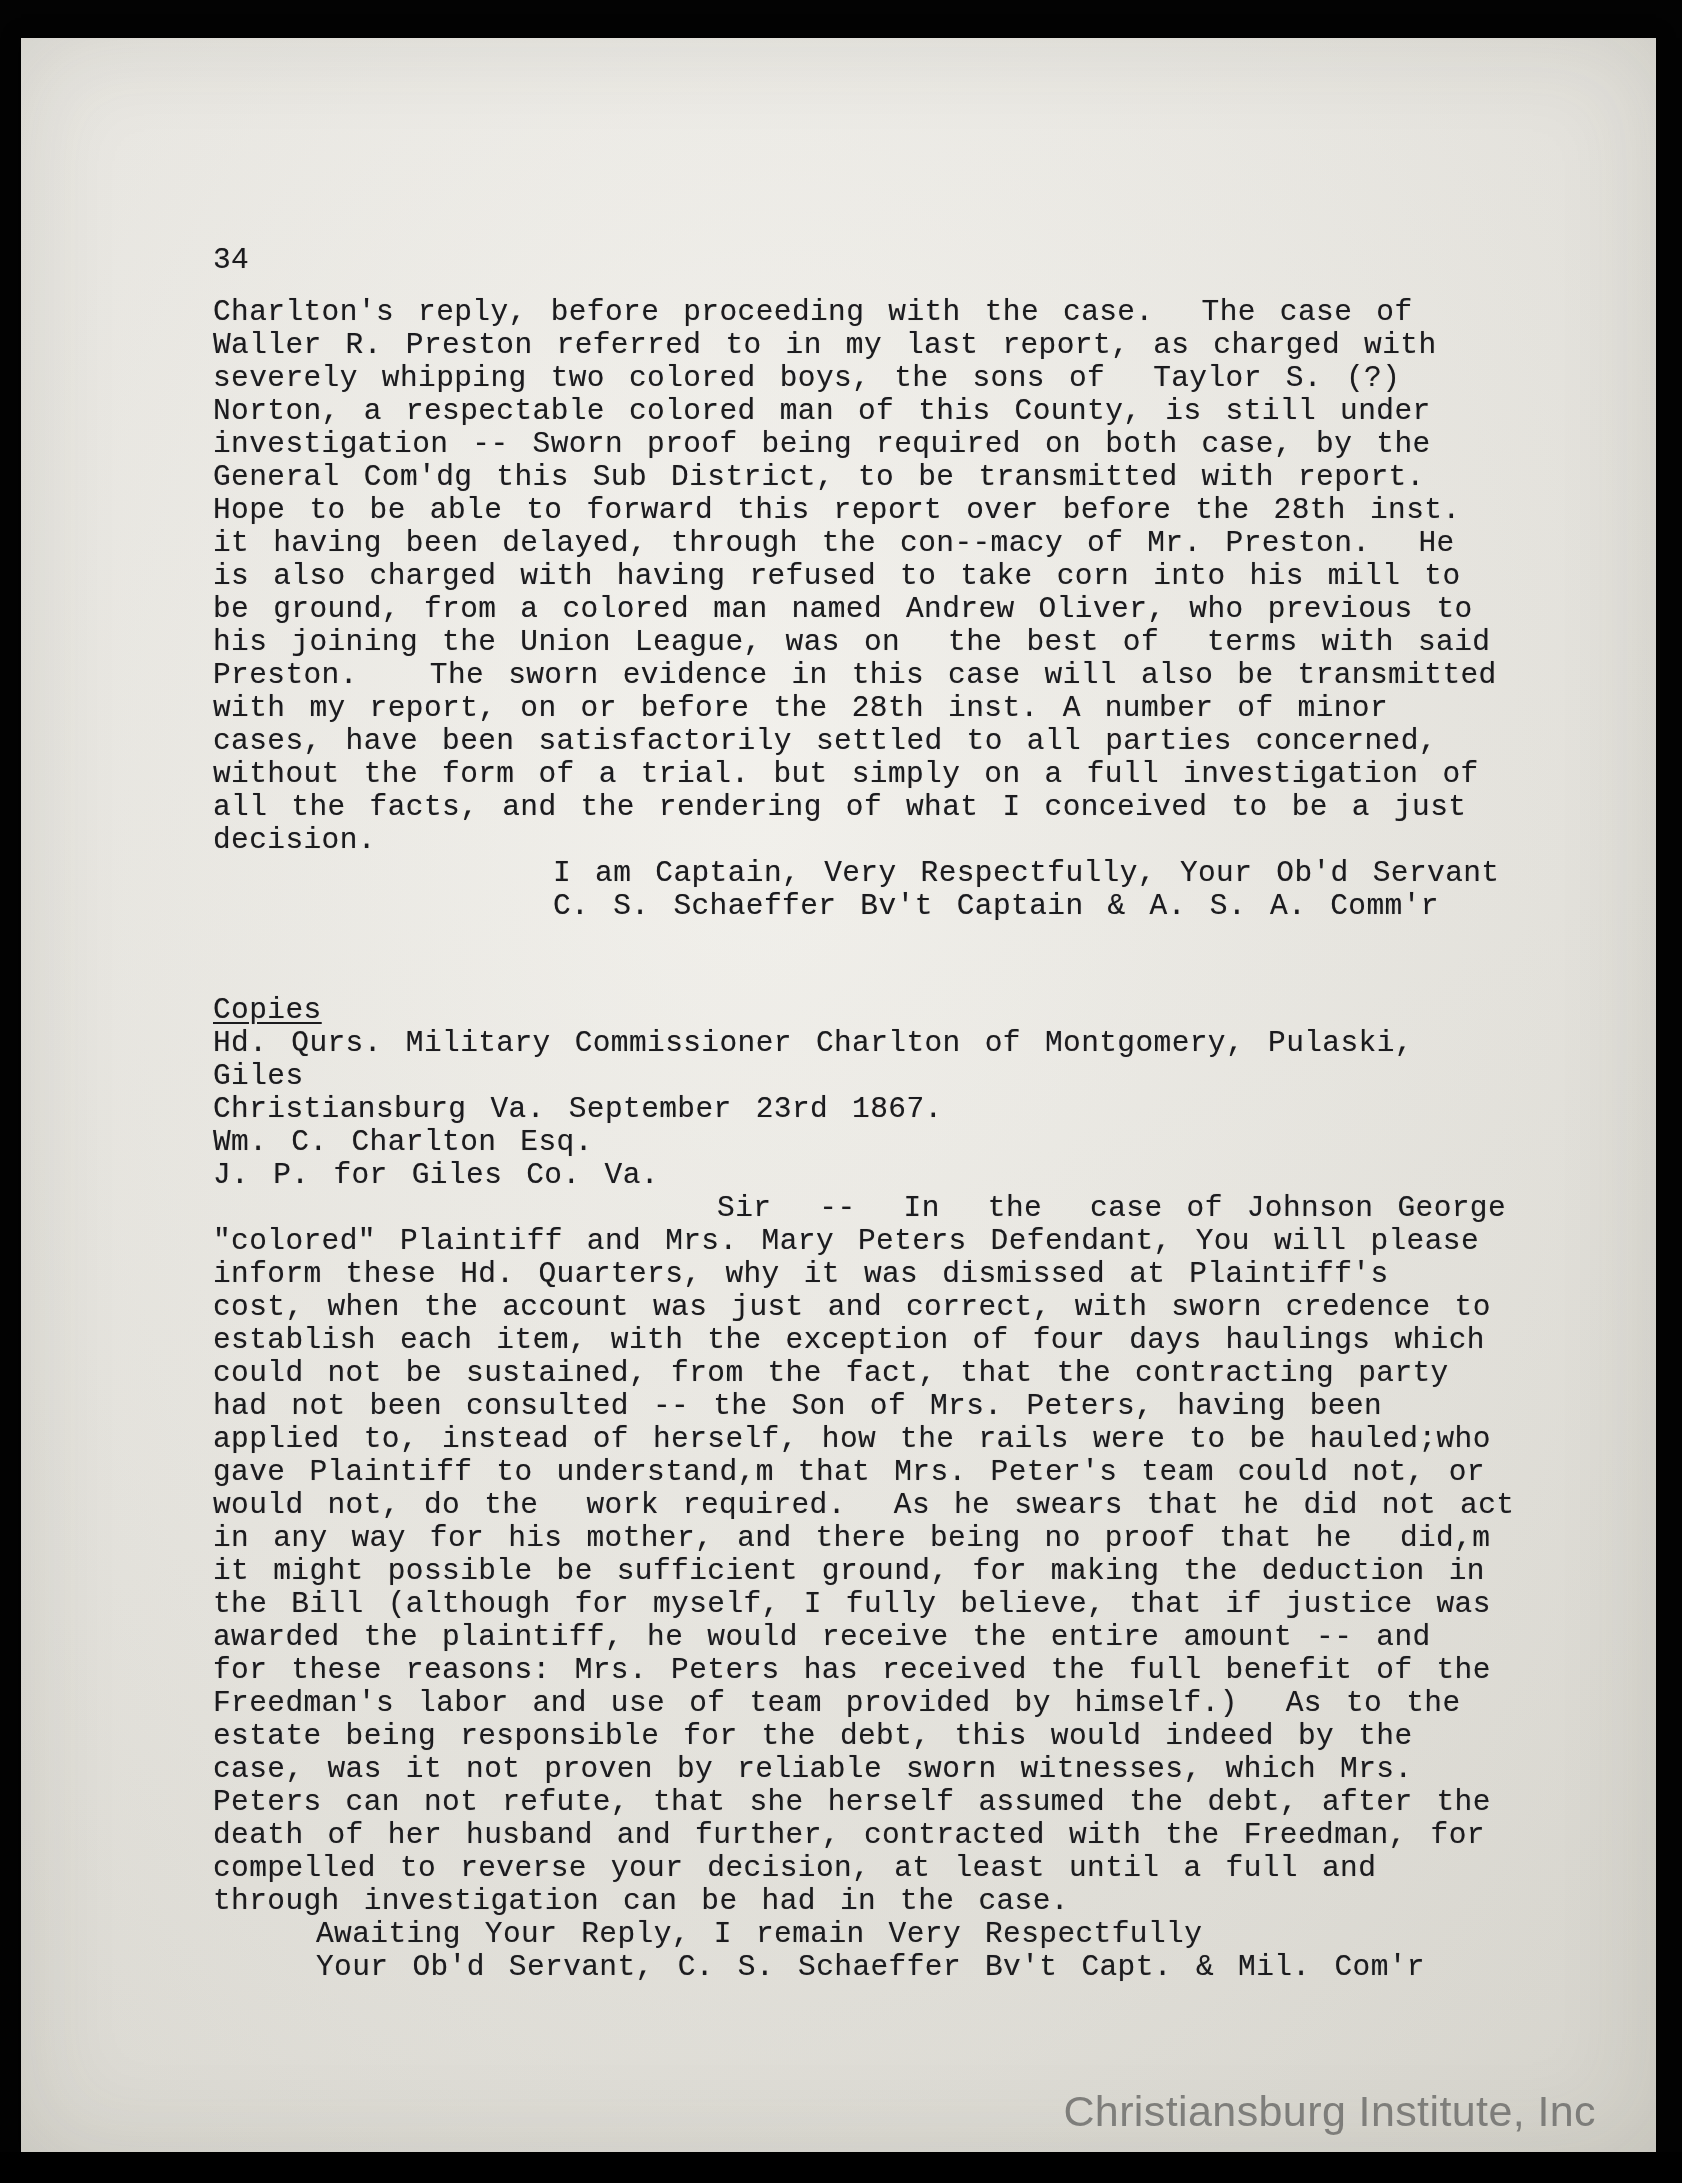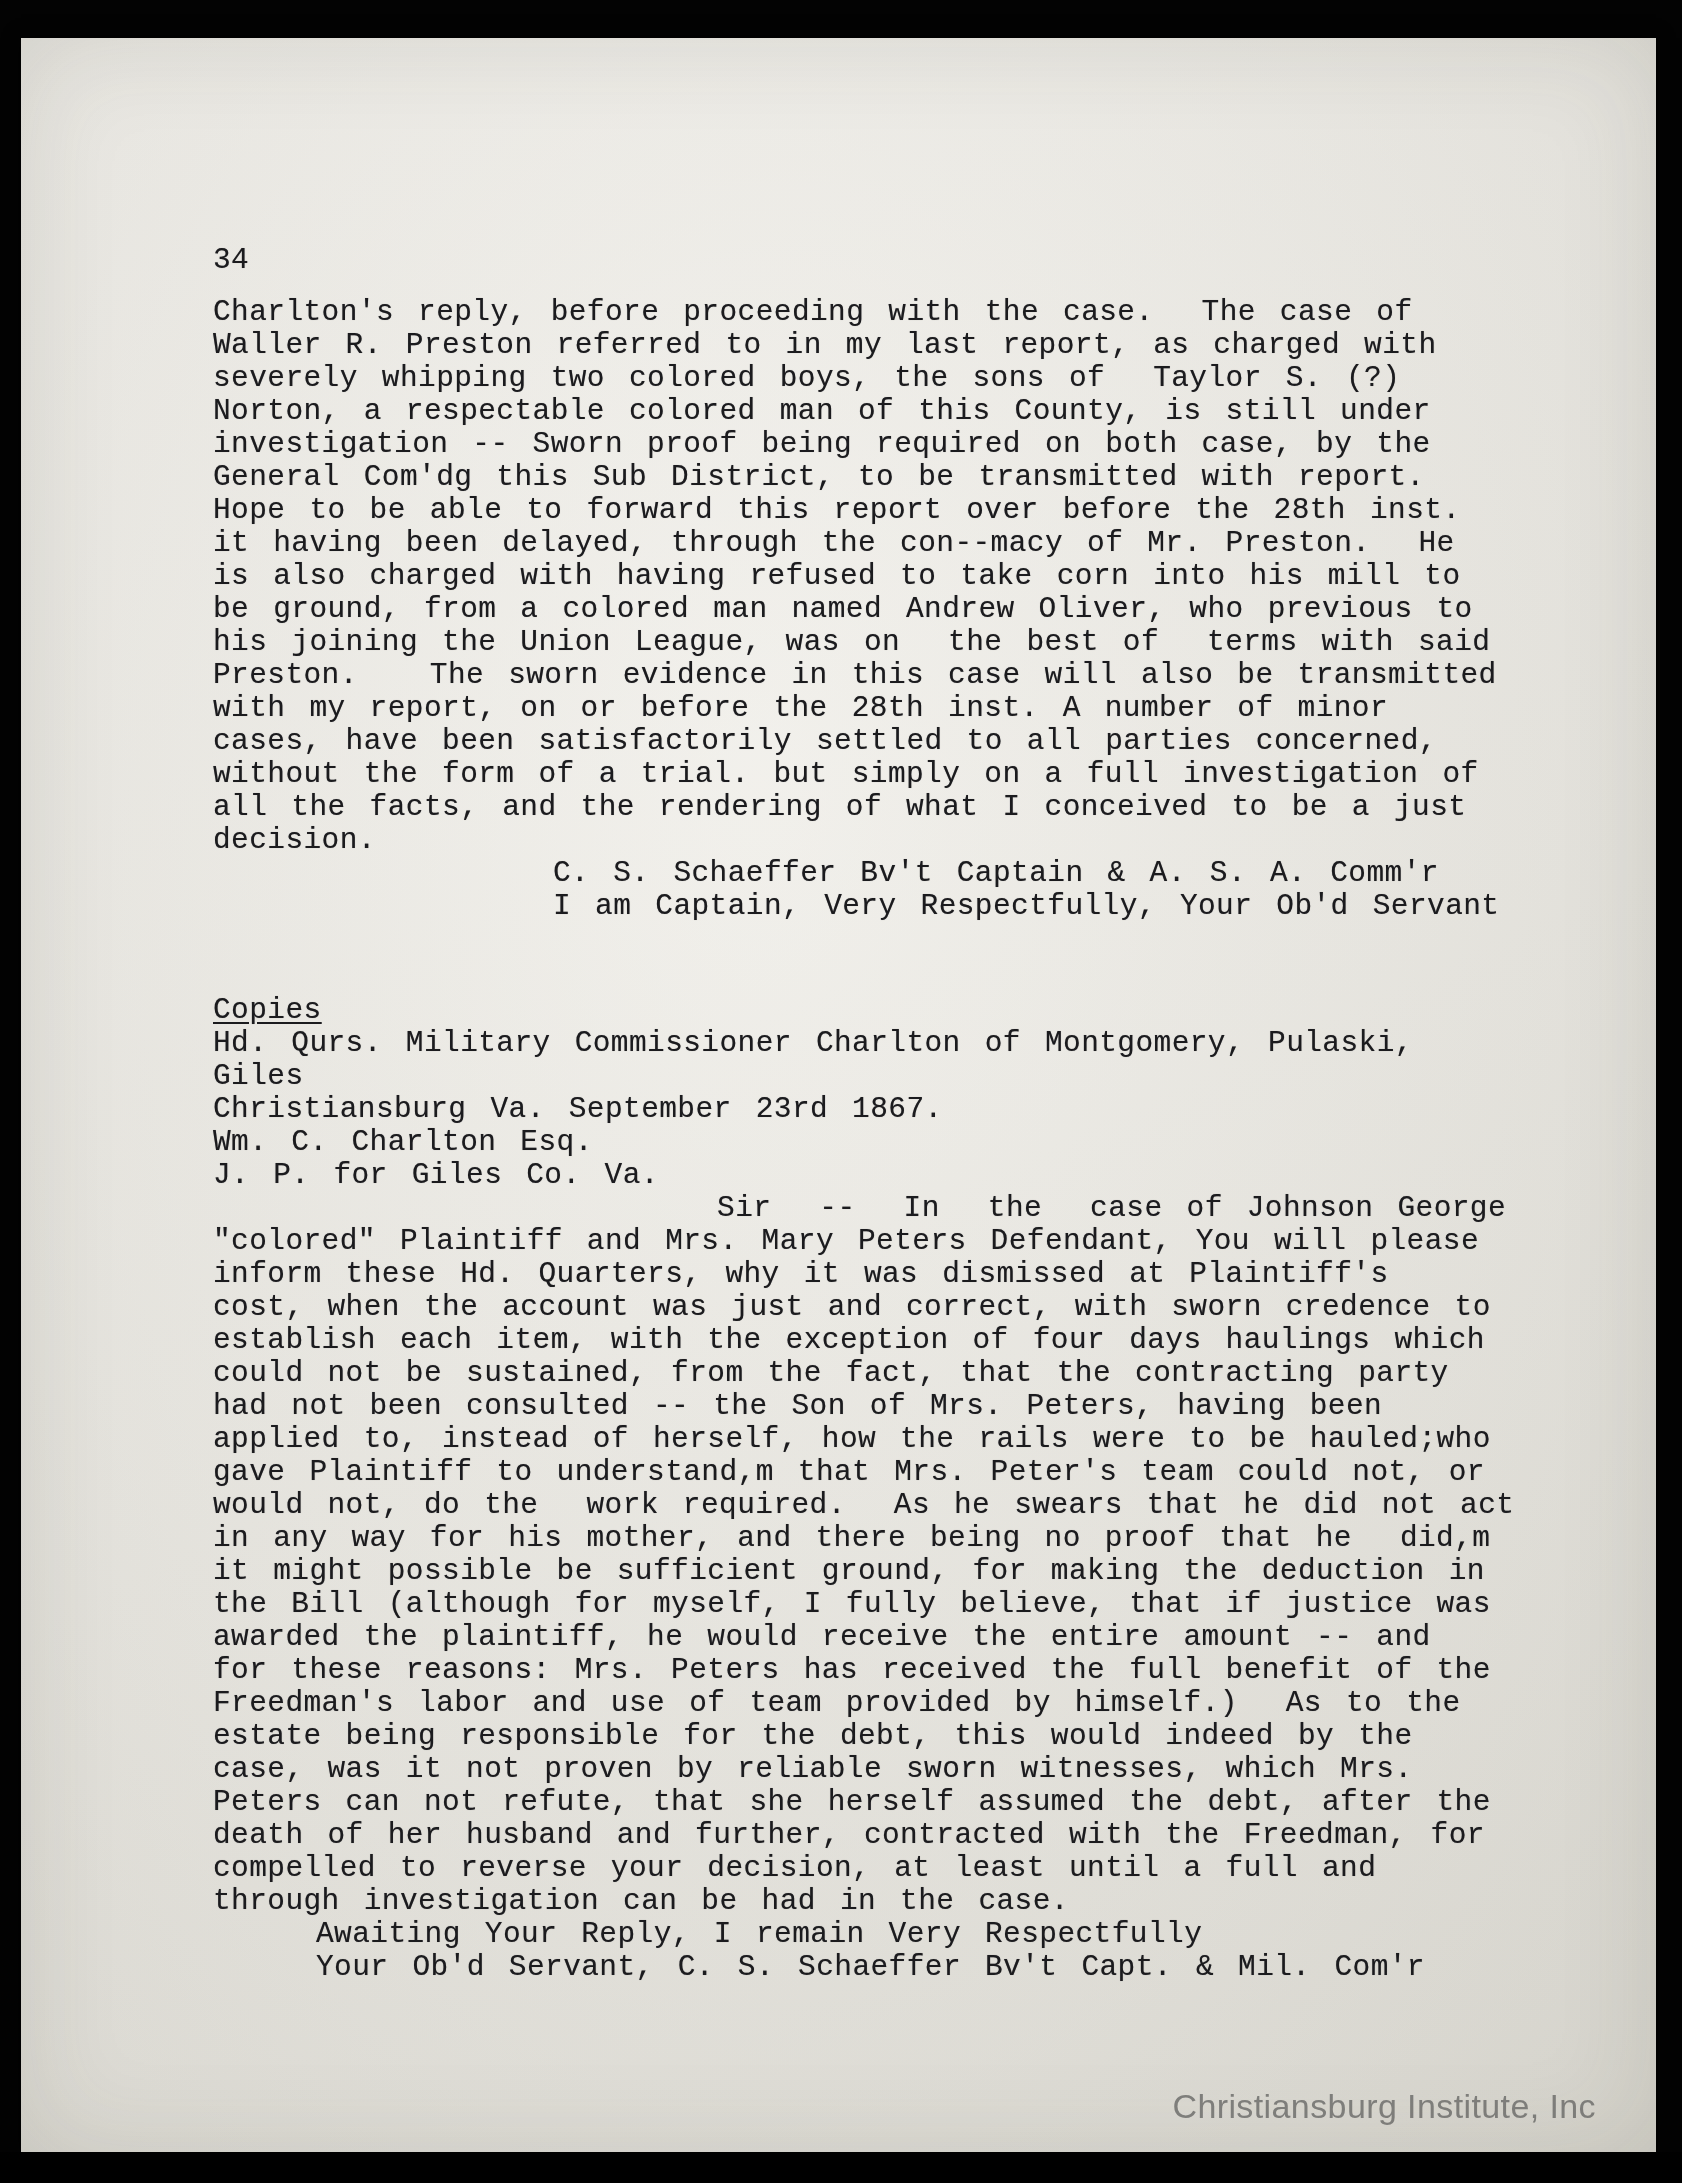"C. S. Schaeffer Bv't Captain" div.tline { order: before "I am Captain, Very Respectfully," -> after "I am Captain, Very Respectfully," }
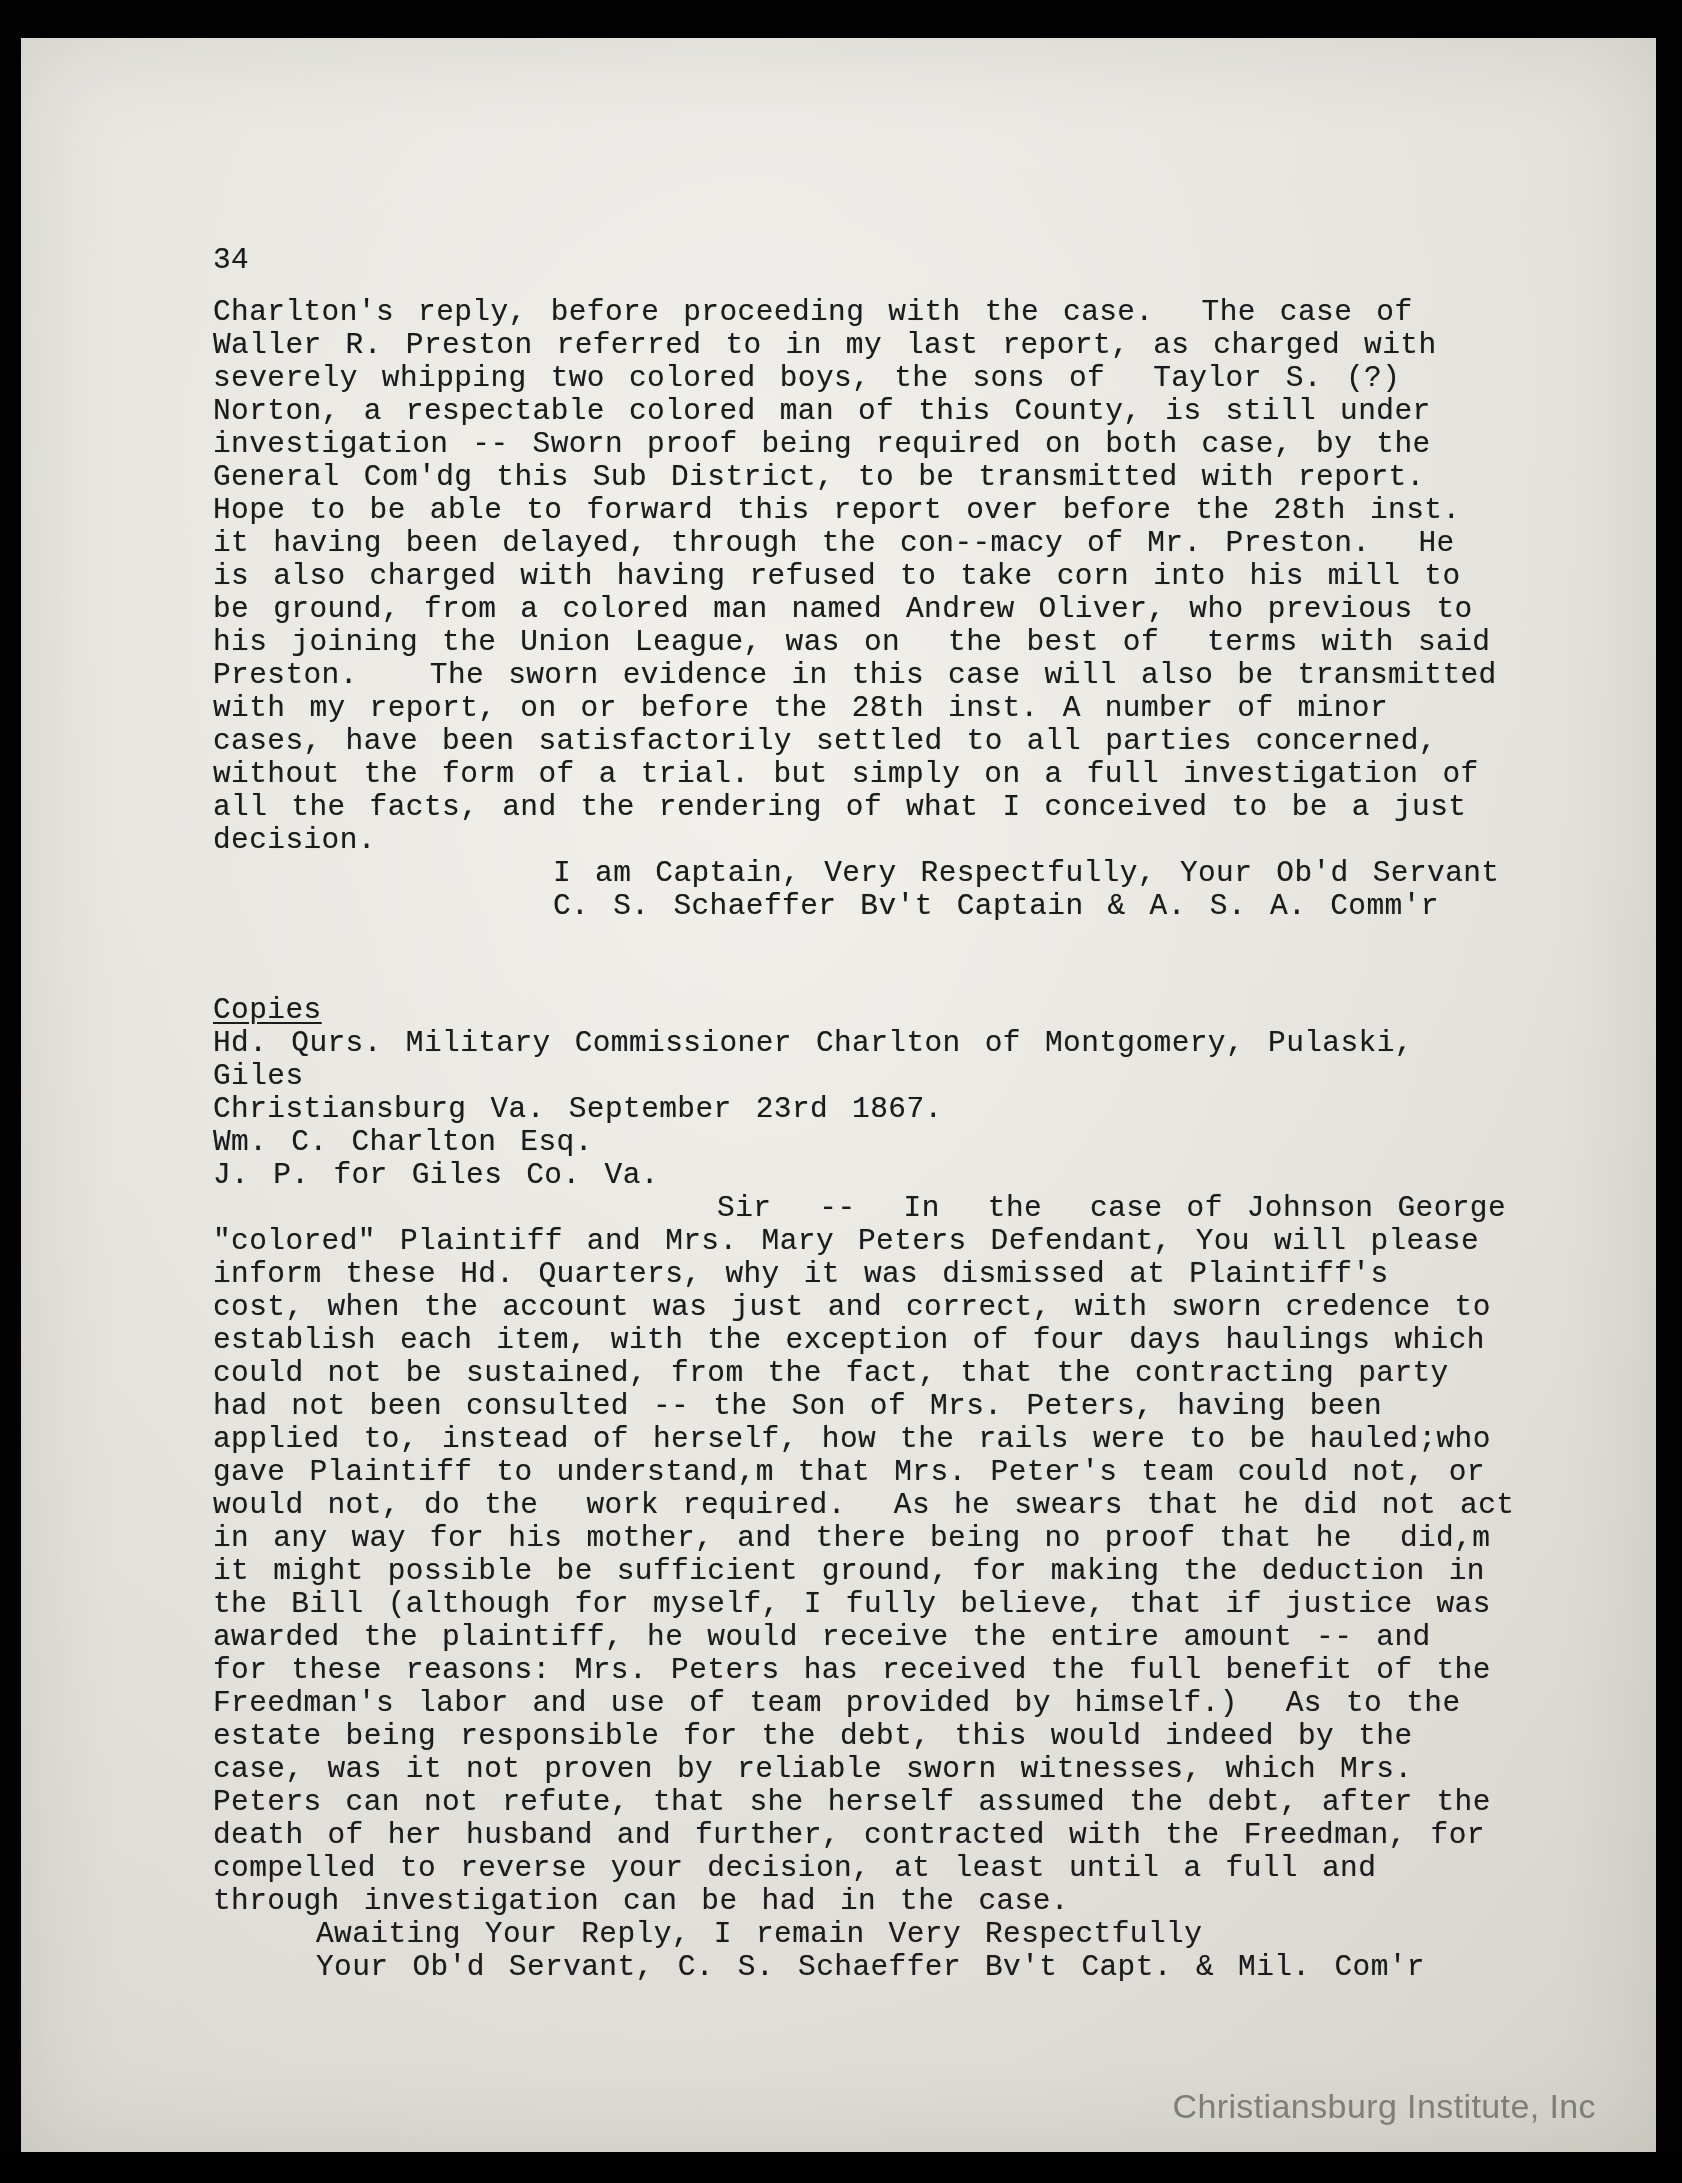"Christiansburg Institute, Inc" .watermark { font-size: 34px -> 43px }
